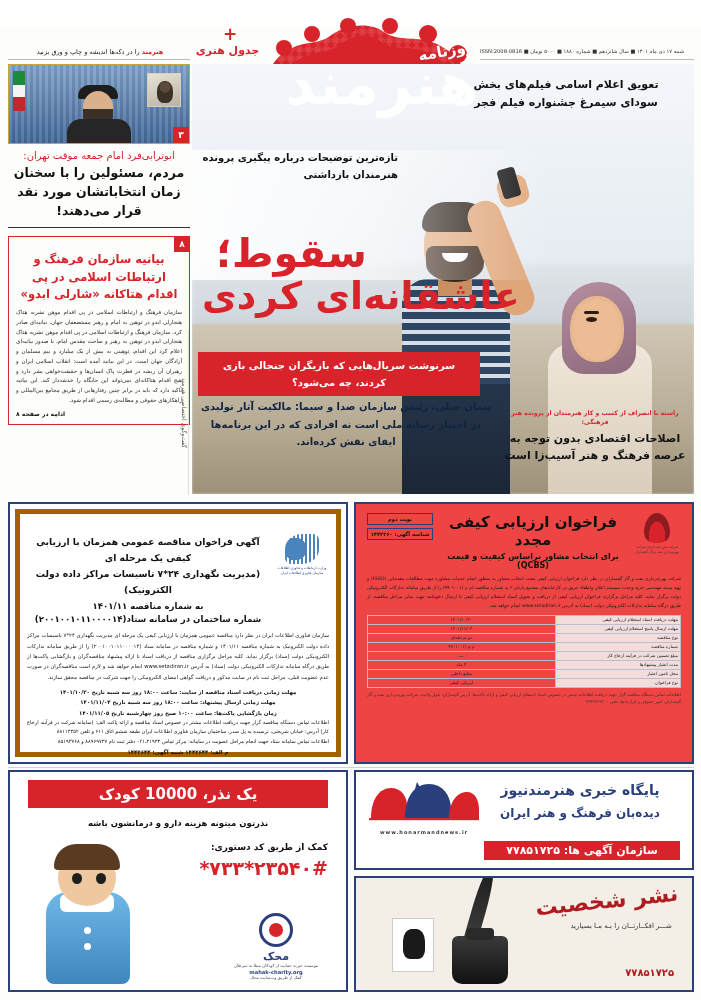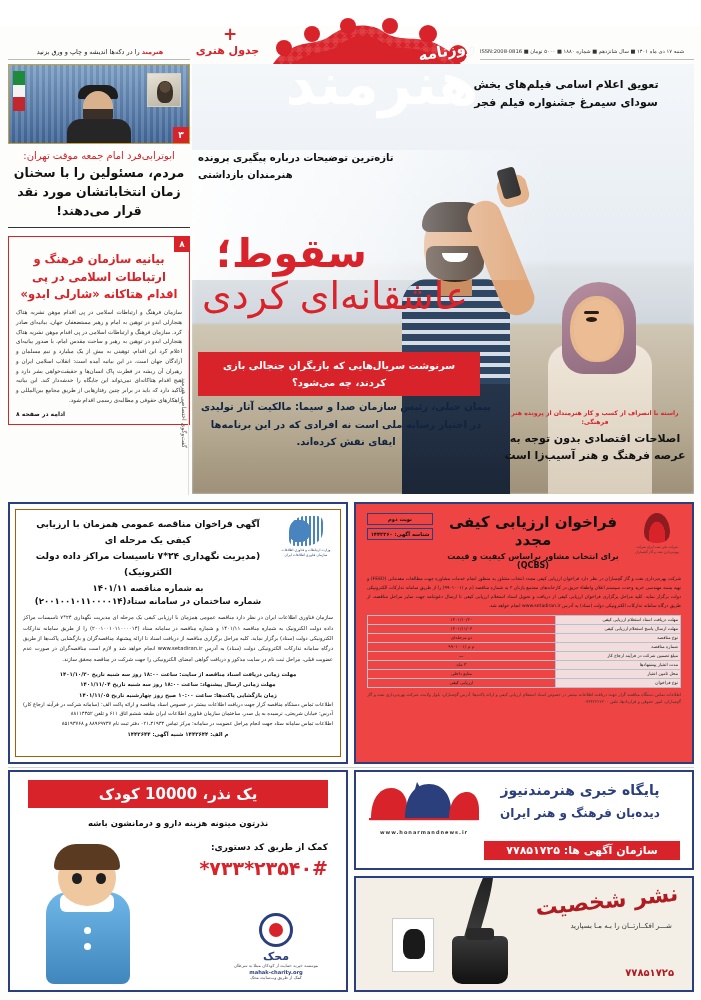"تازه‌ترین توضیحات درباره پیگیری پرونده" .hero-kicker-left { text-align: left -> right }
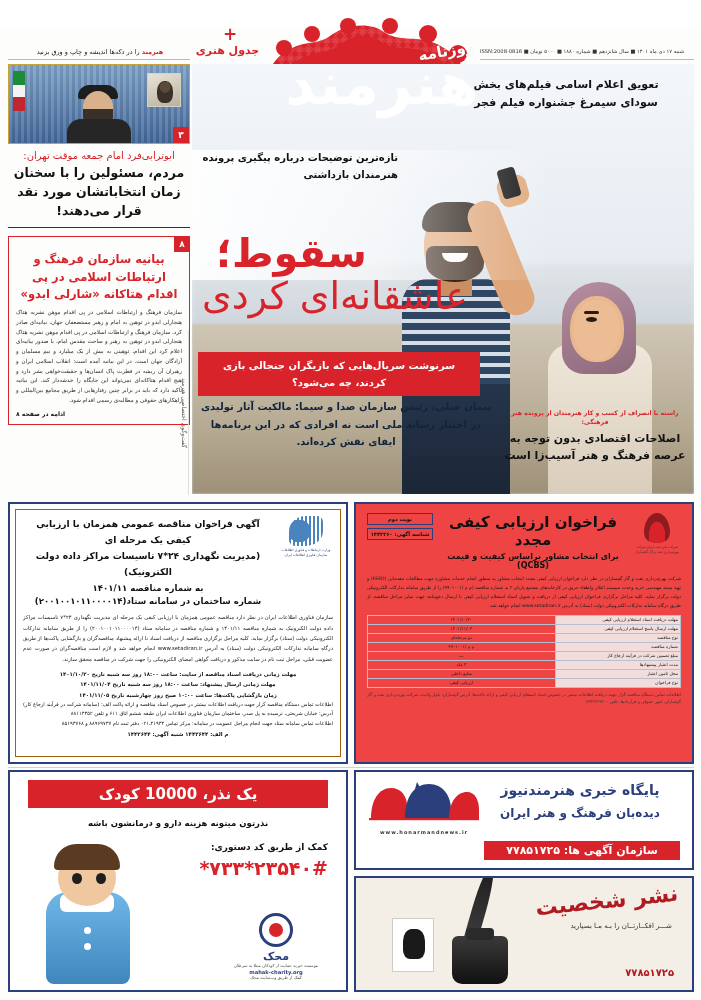"عاشقانه‌ای کردی" .hero-headline .l2 { font-weight: normal -> bold }
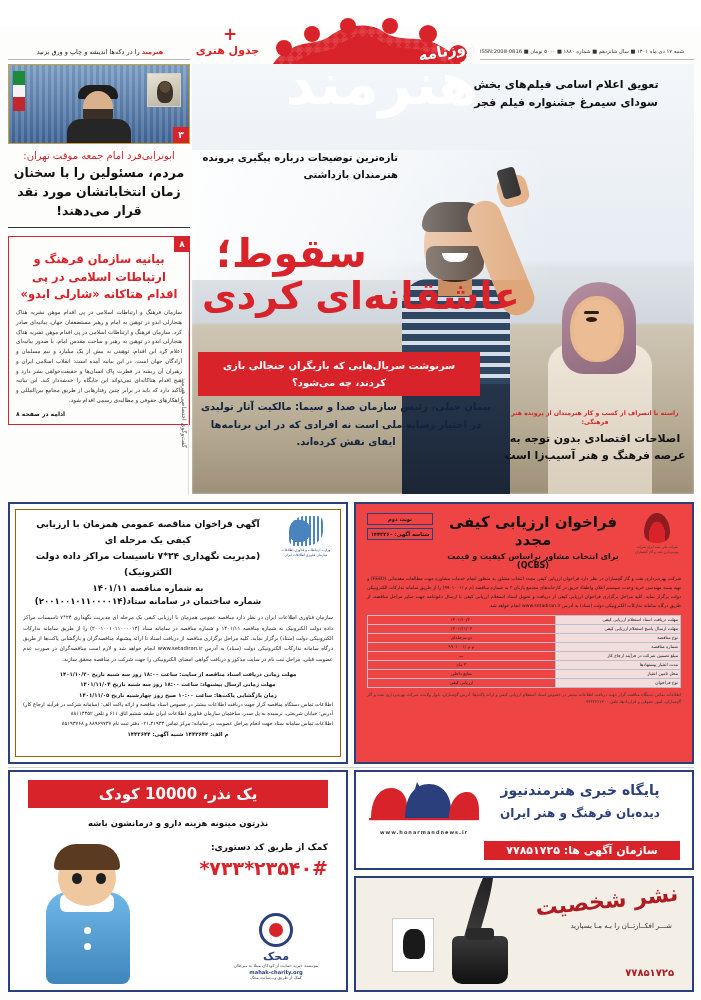"آگهی فراخوان مناقصه عمومی همزمان" .ad-left-inner { border: 1px solid #a16207 -> 5px solid #a16207; padding: 6px 7px -> 20px 7px }
